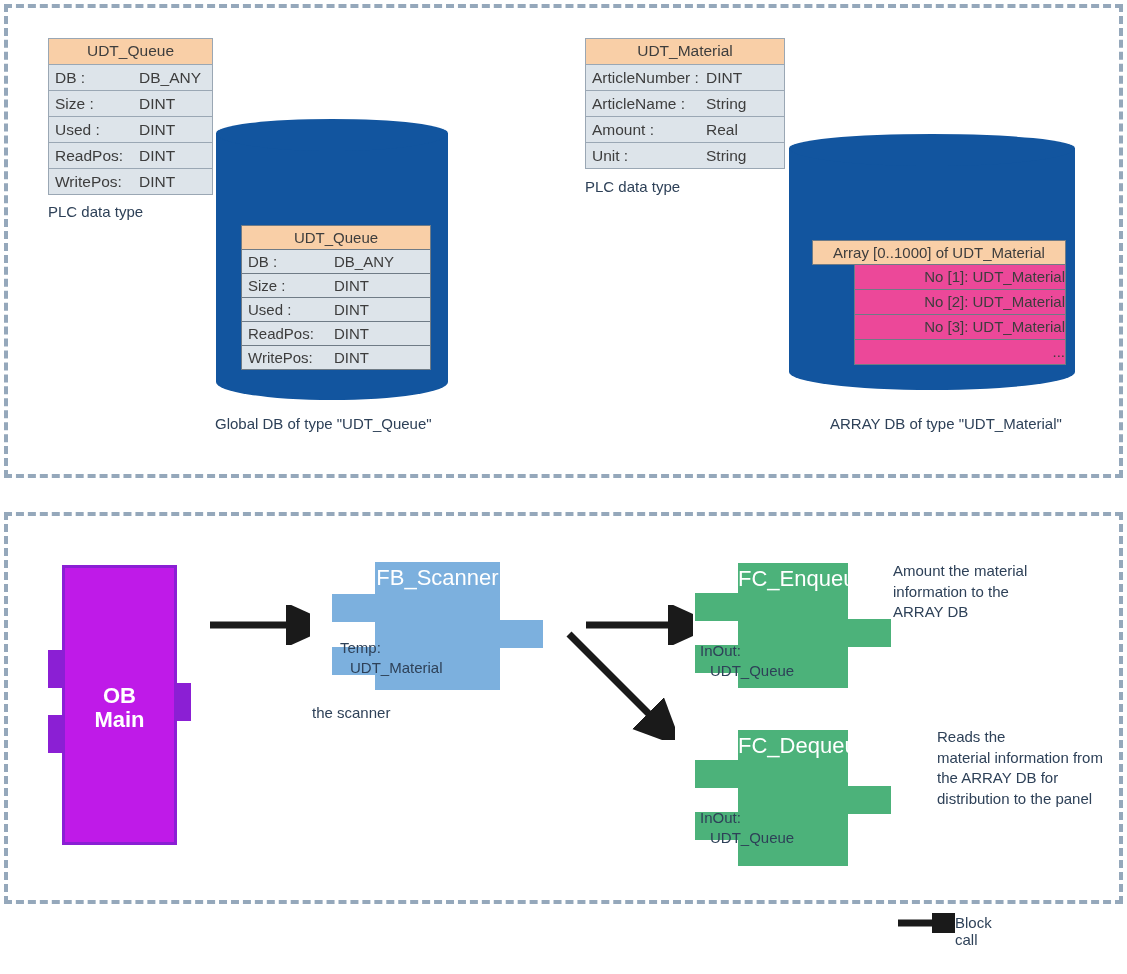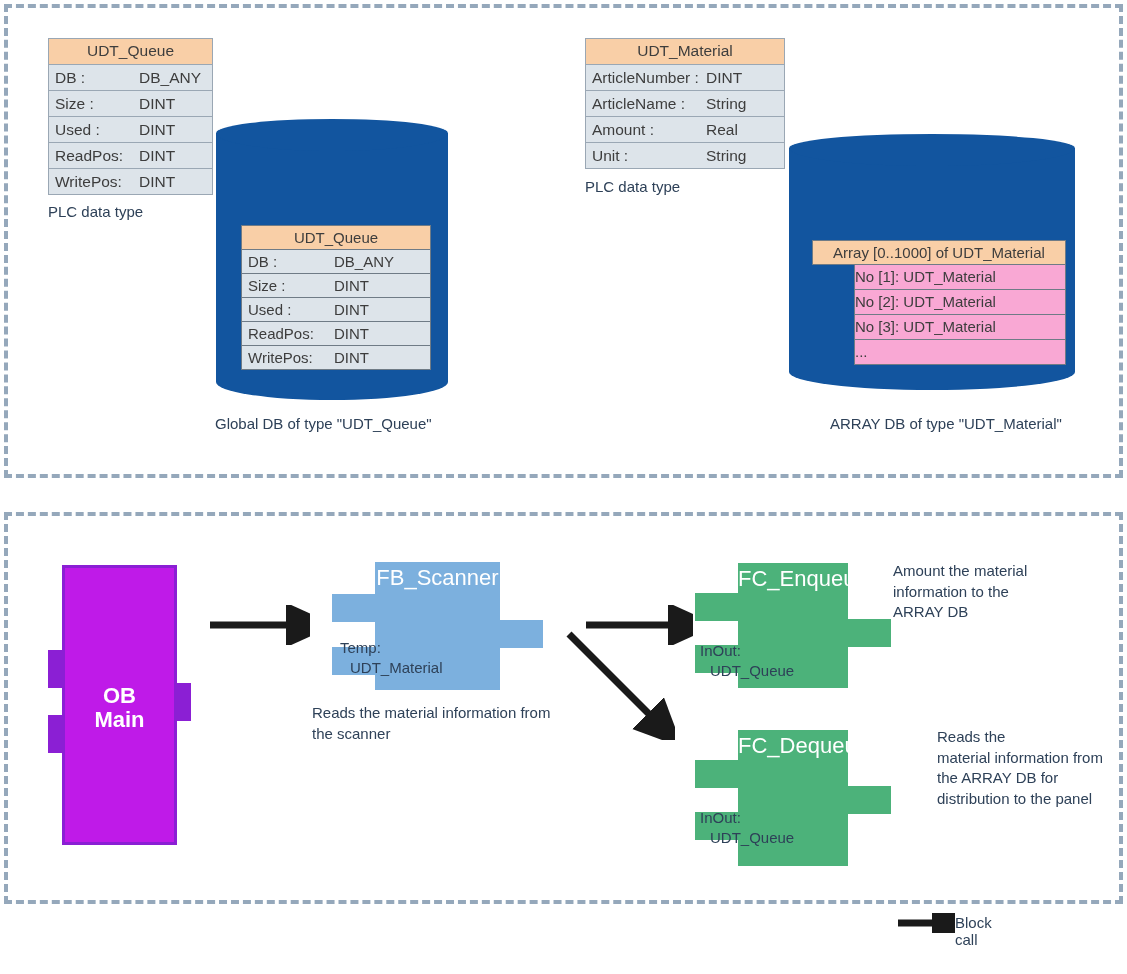"No [1]: UDT_Material" #arr-tbl .arow { background: #f9a8d4 -> #ec4899; text-align: left -> right }
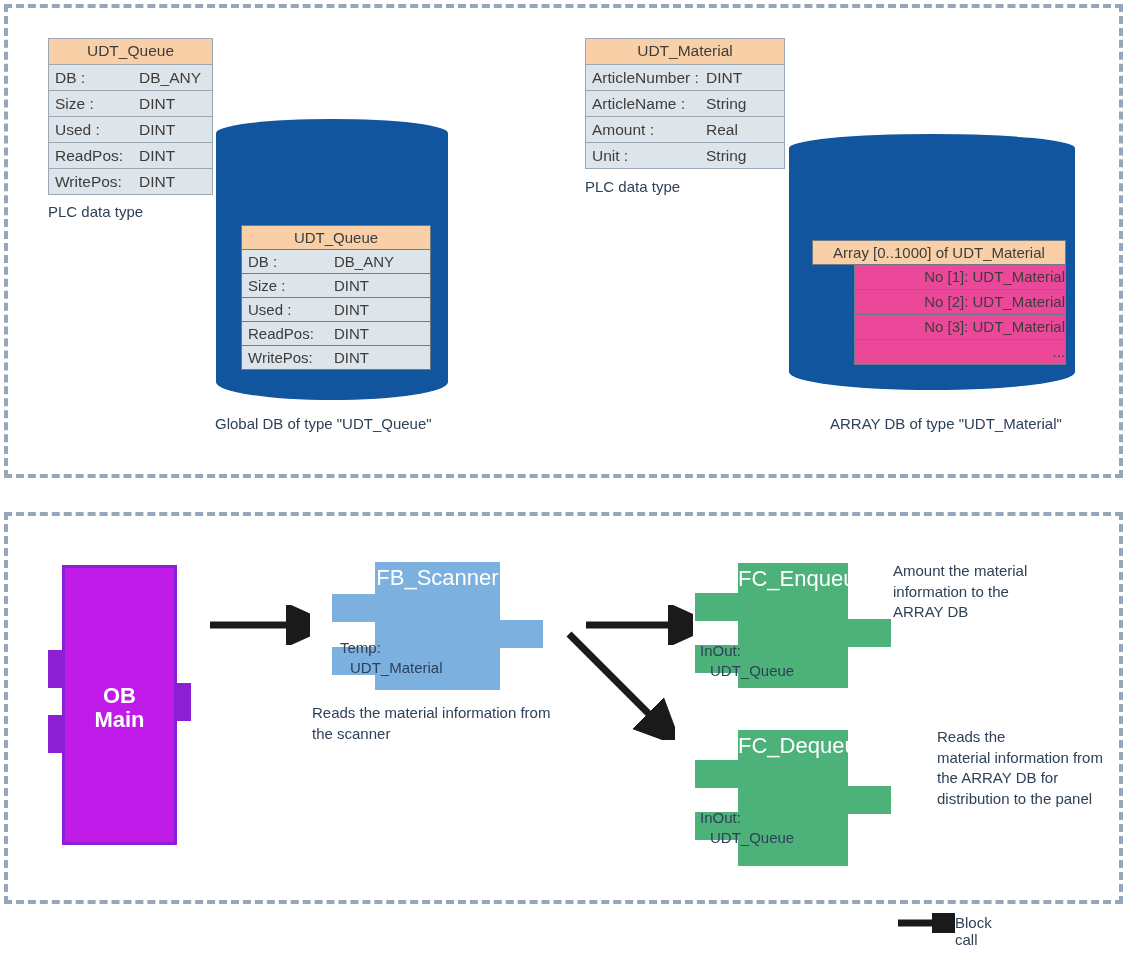"Reads the material information from" div { html: <div>Reads the material information from</div> -> none }
